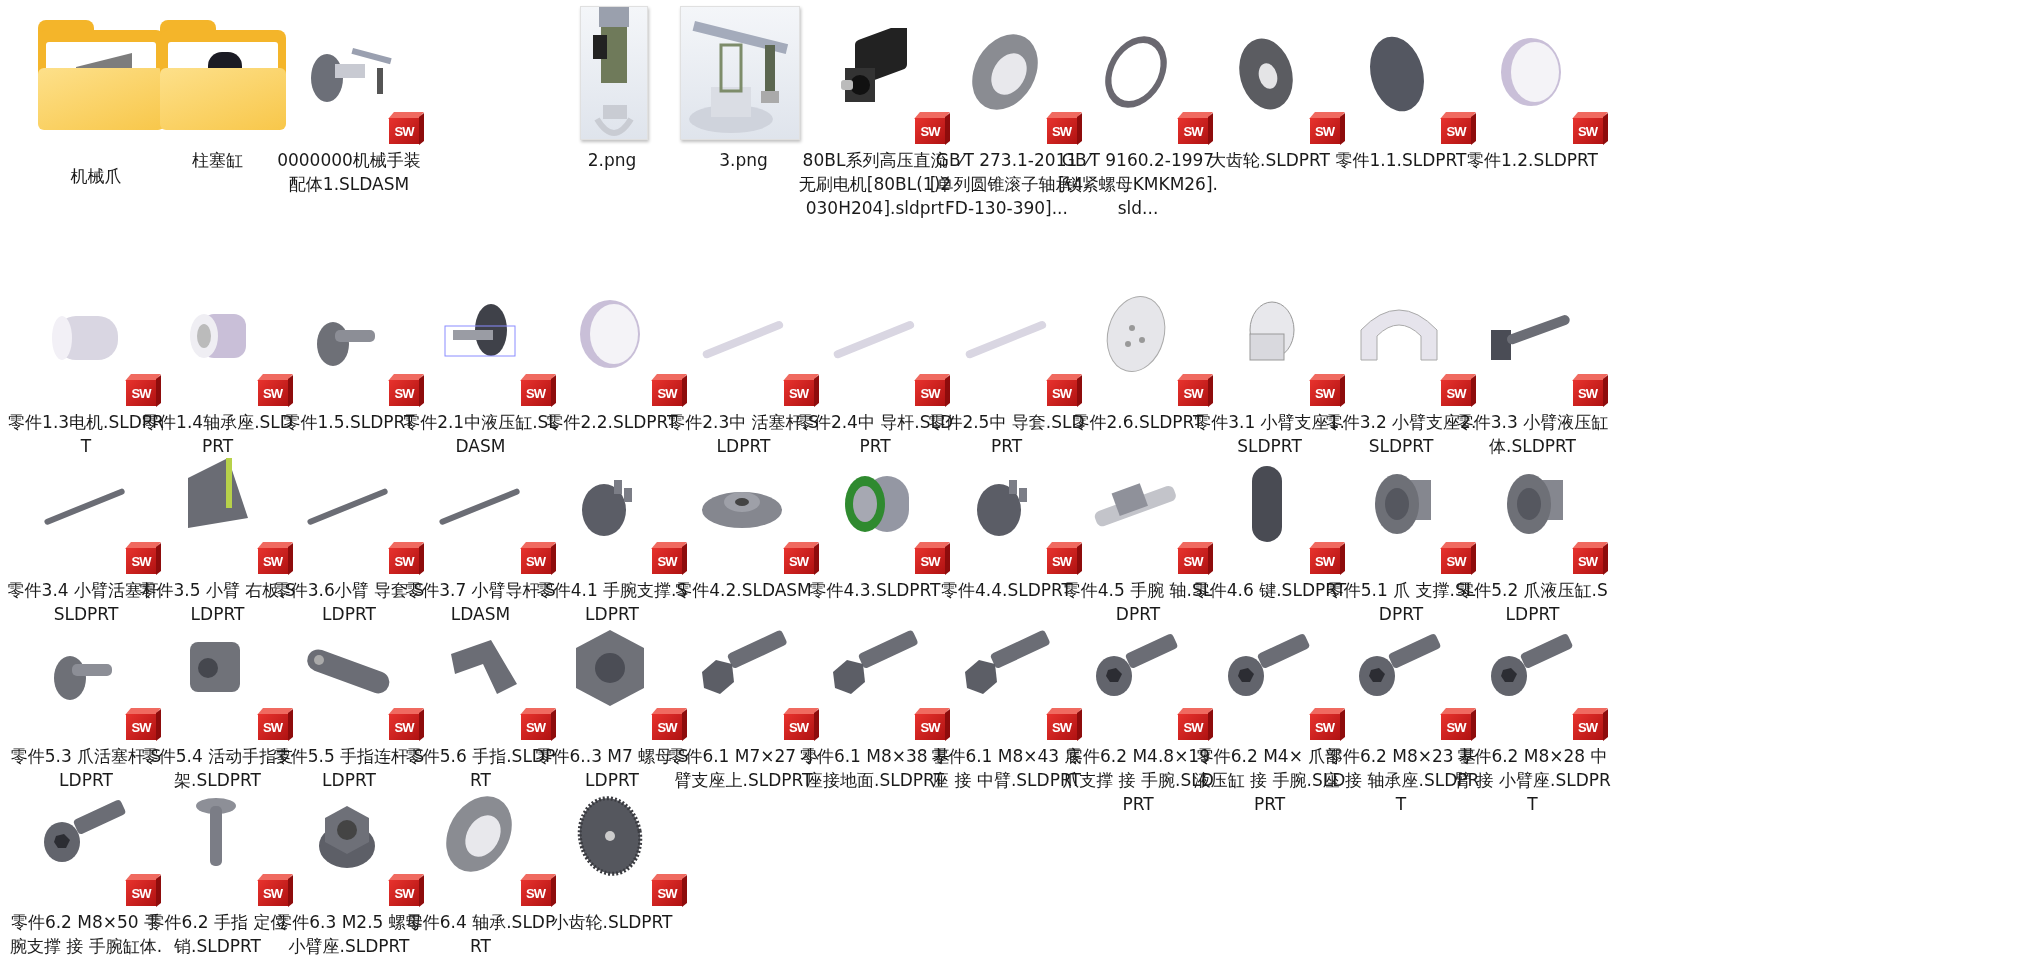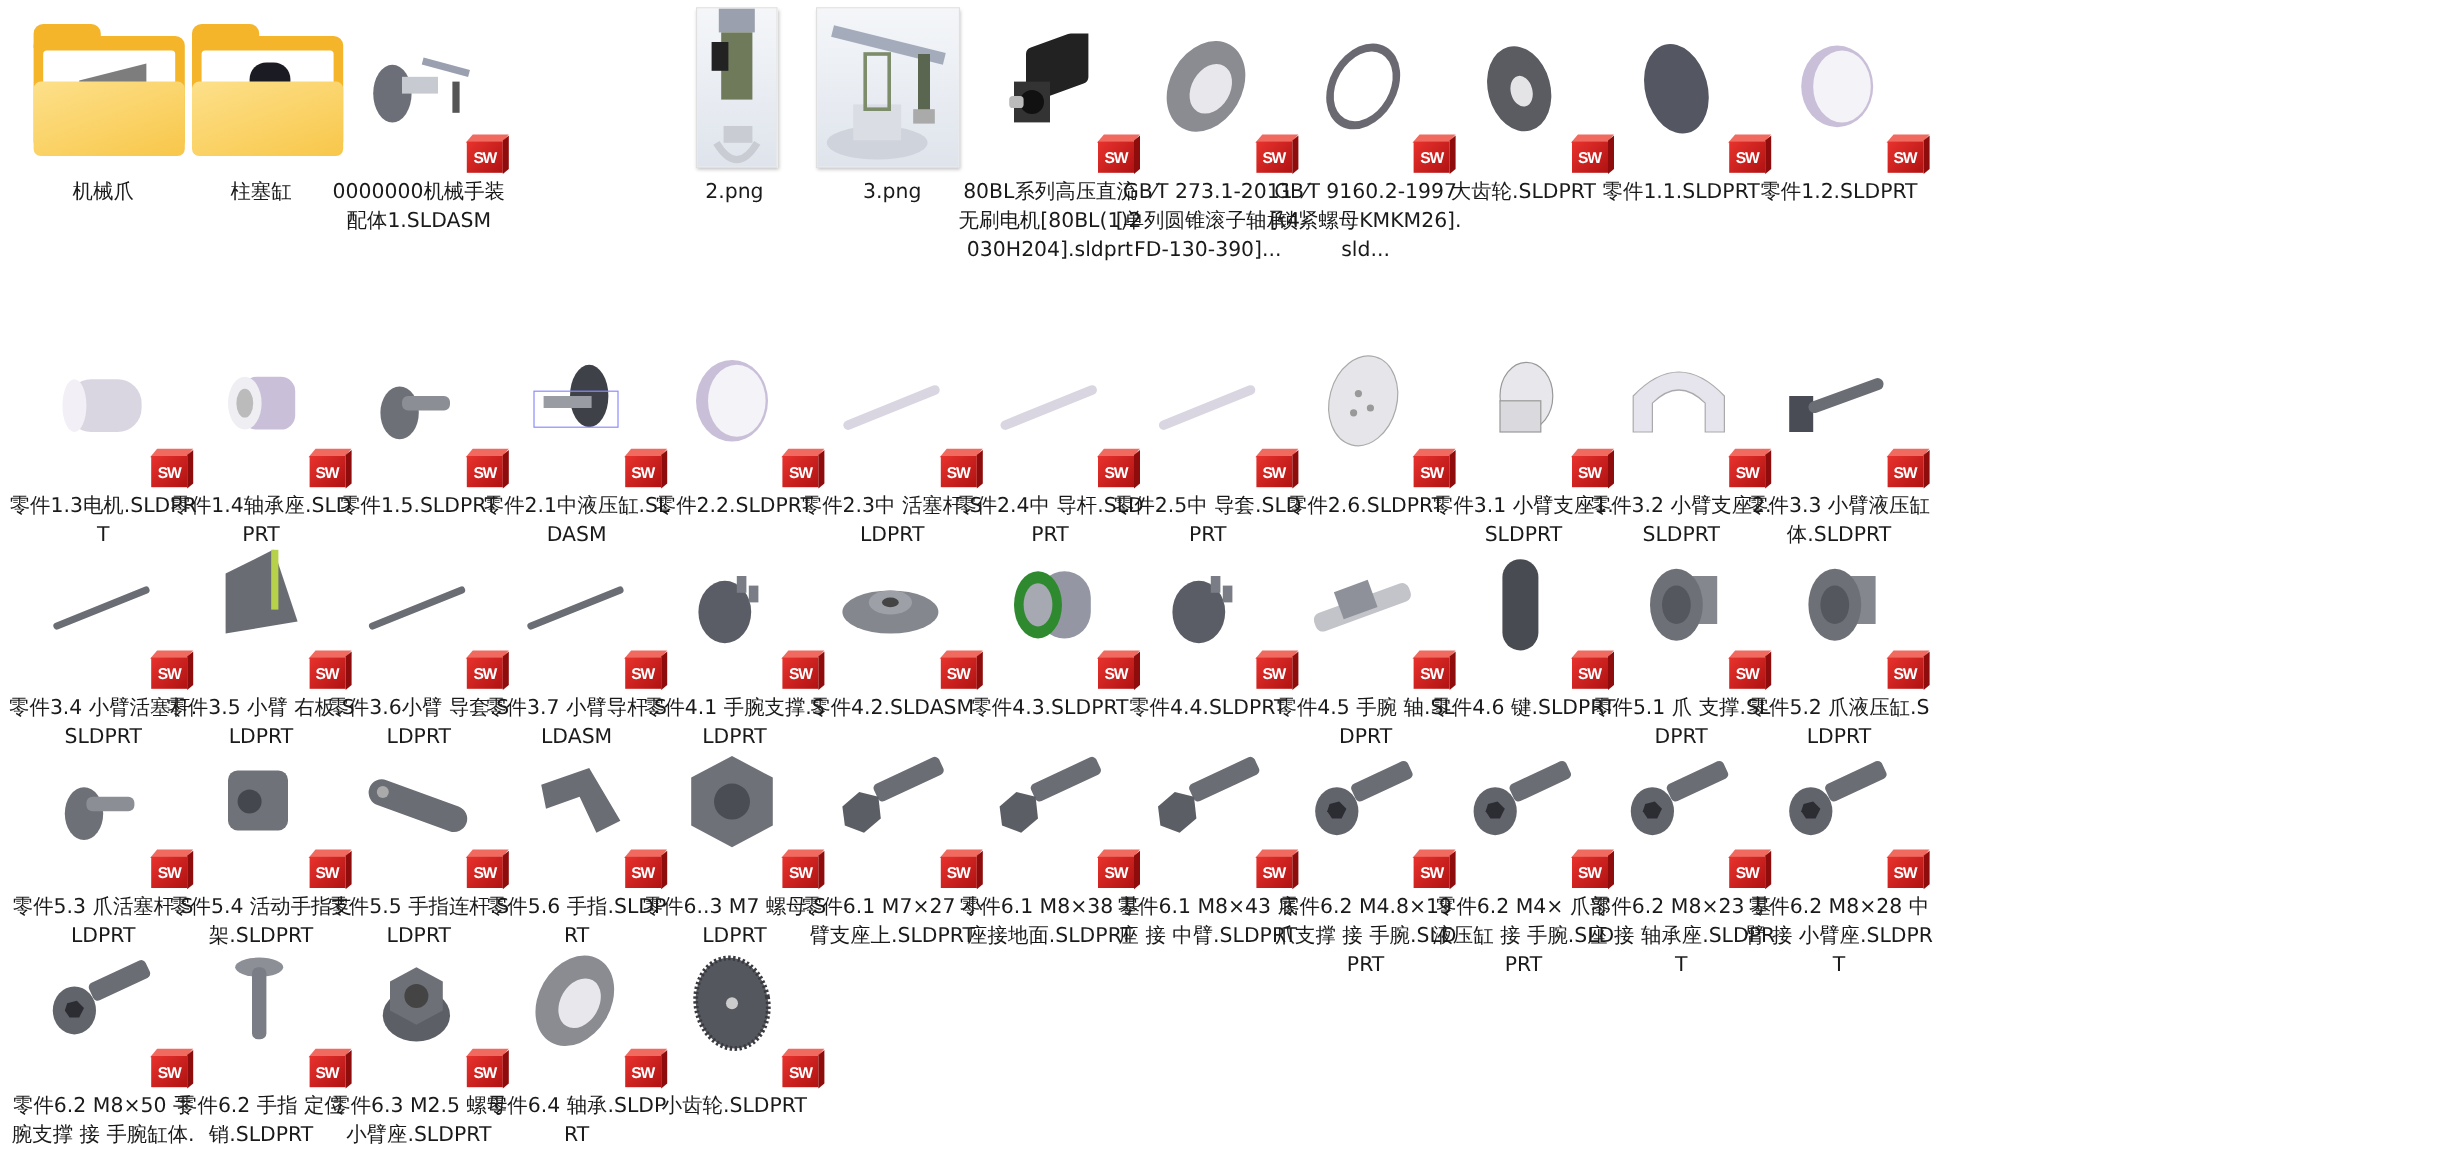"机械爪" div.item { gap: none -> 16px; left: 2px -> 12px }
